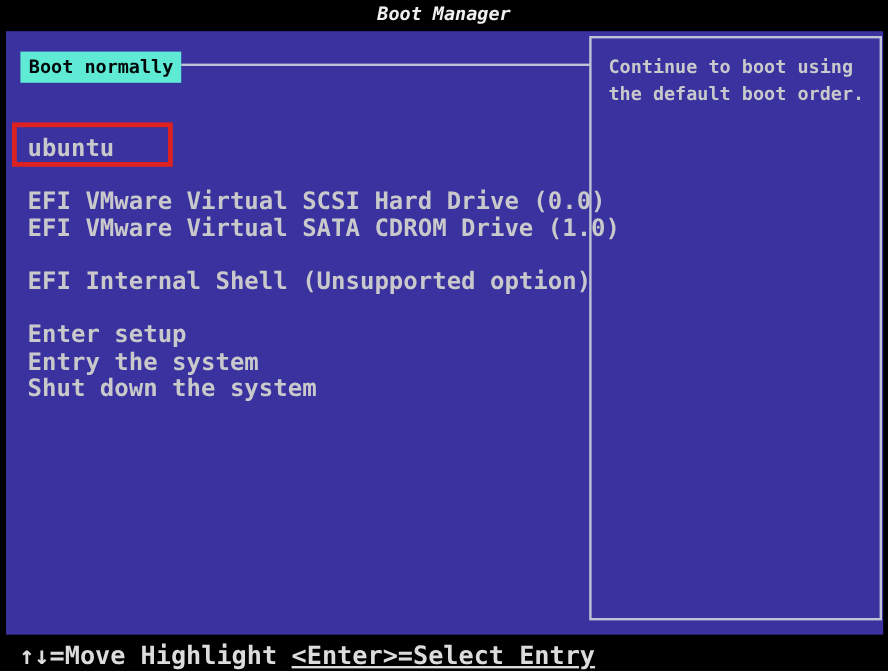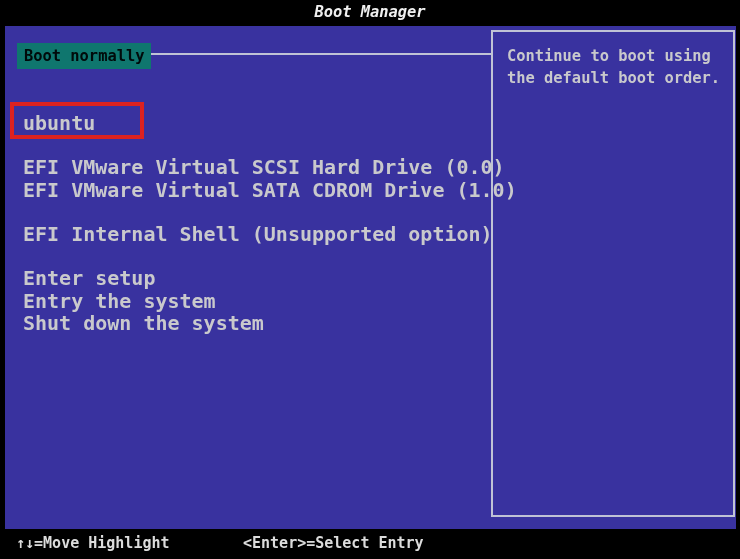"Boot normally" .menu-title { background: #0f766e -> #5eead4 }
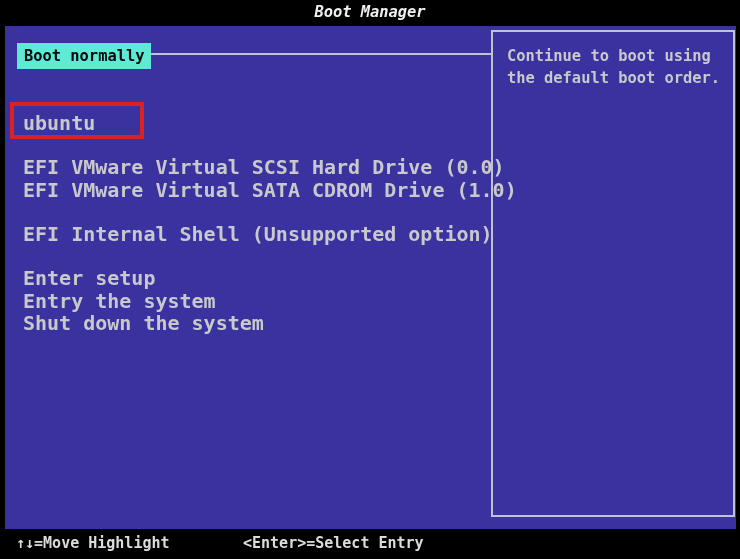"↑↓=Move Highlight" .statusbar { font-size: 15px -> 21px }
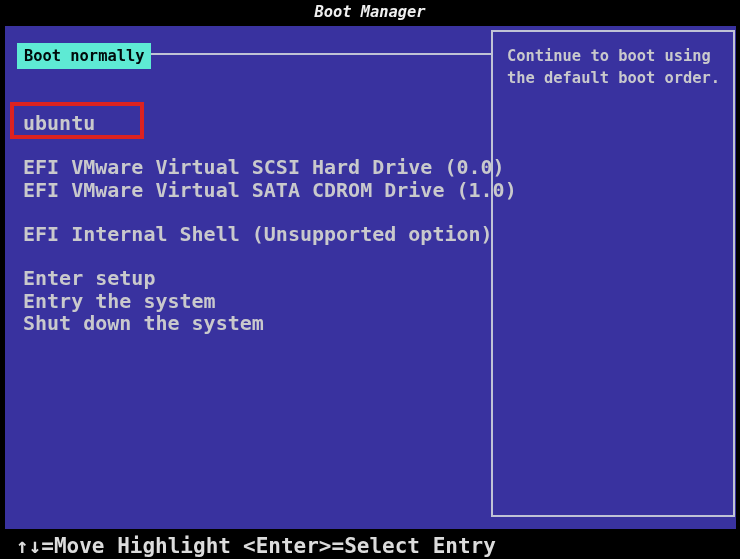"<Enter>=Select Entry" .statusbar .hint-right { text-decoration: none -> underline }
